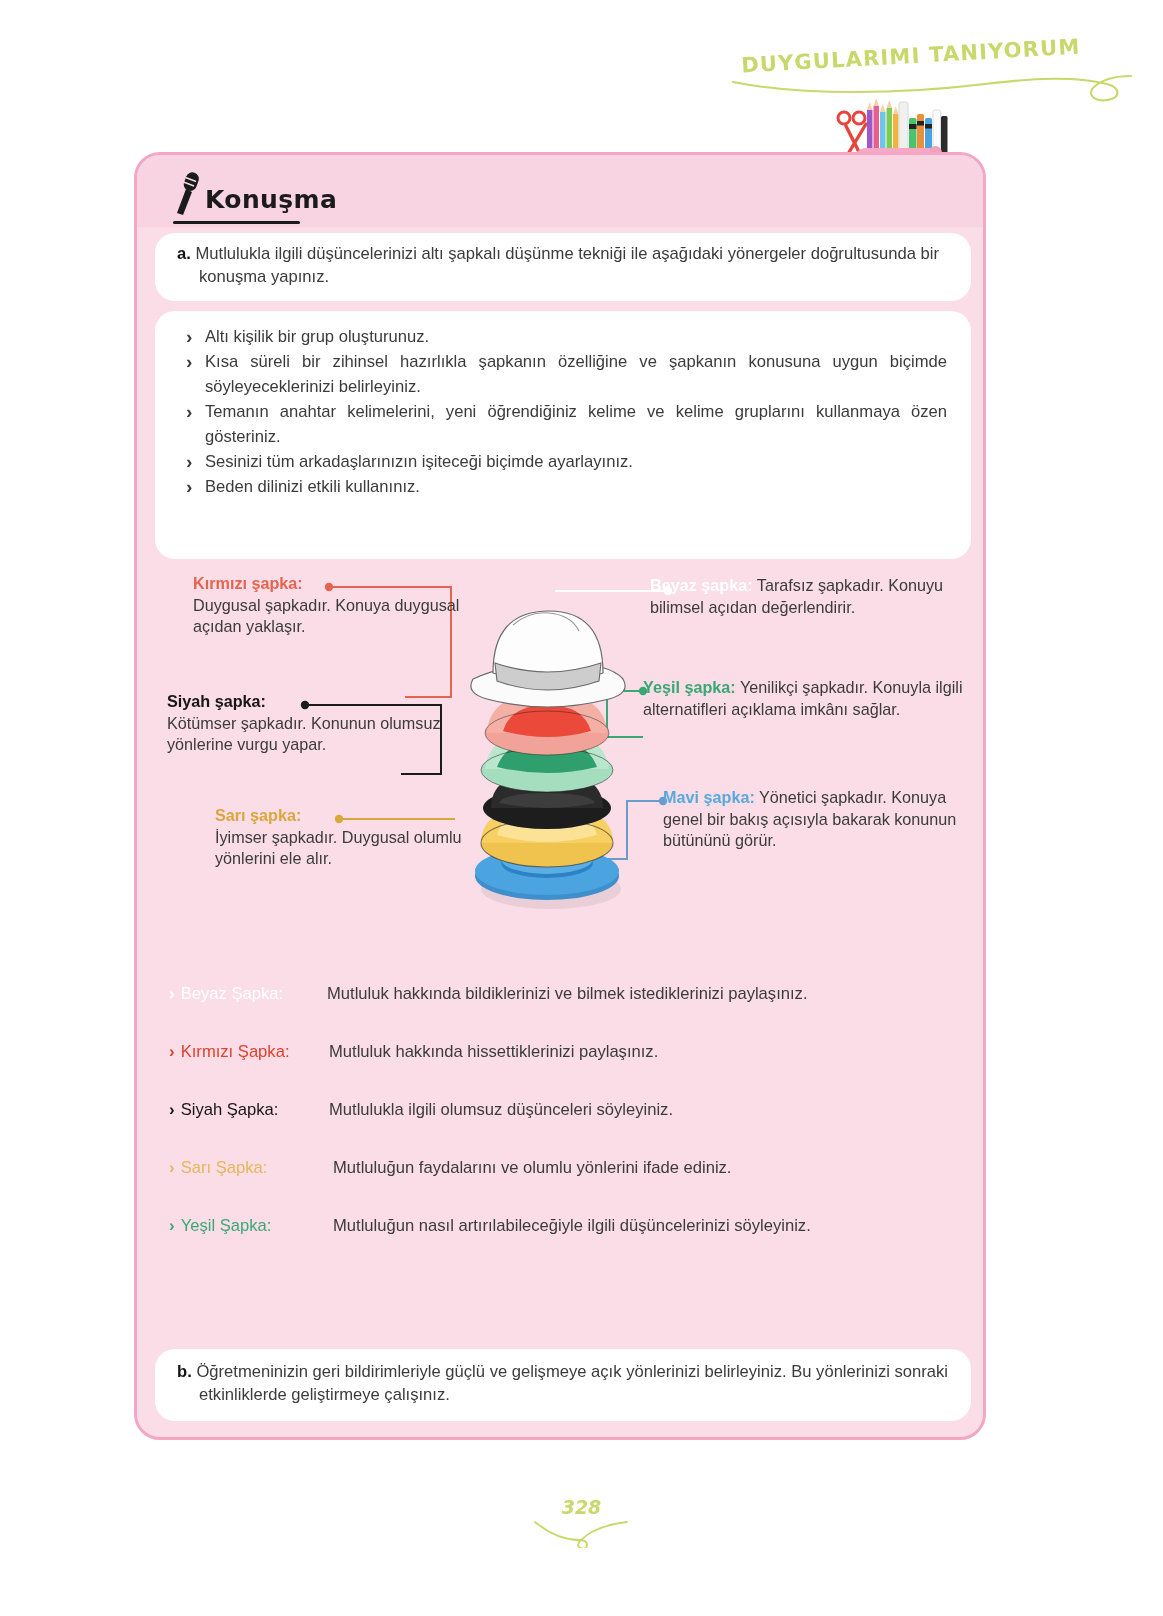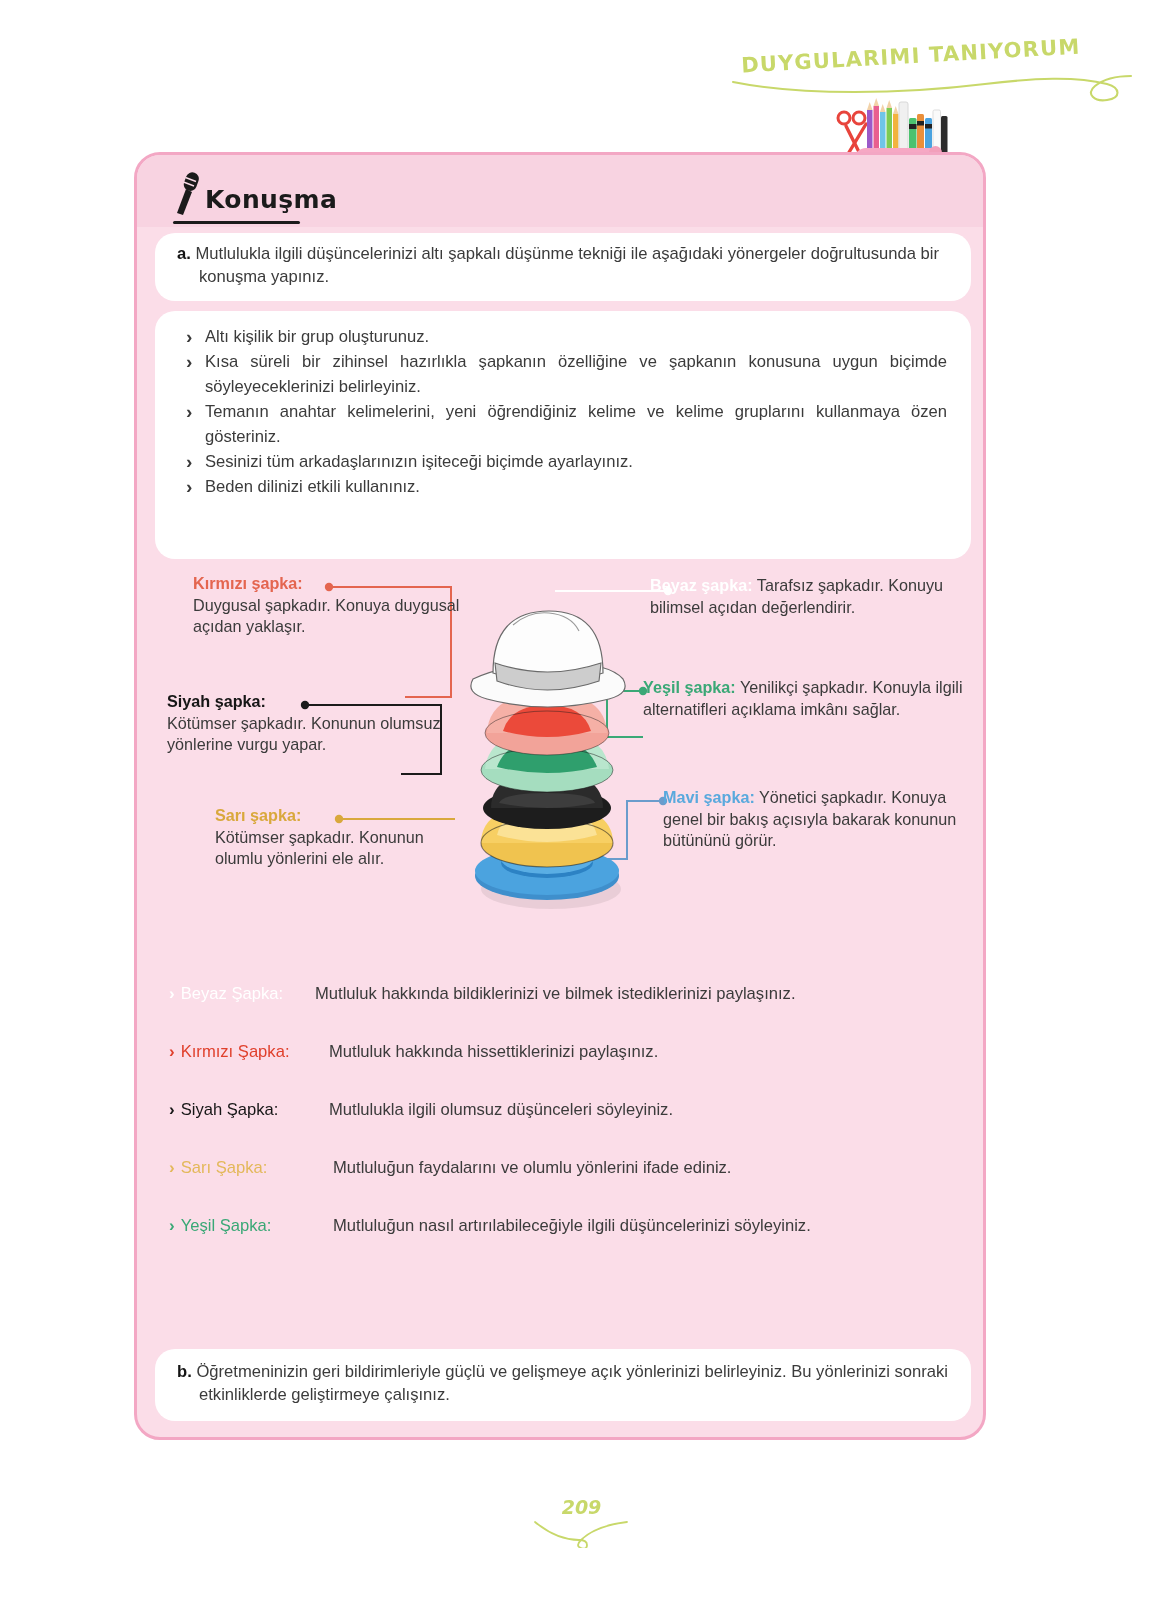"Kötümser şapkadır. Konunun olumlu" div { text: Kötümser şapkadır. Konunun -> İyimser şapkadır. Duygusal }
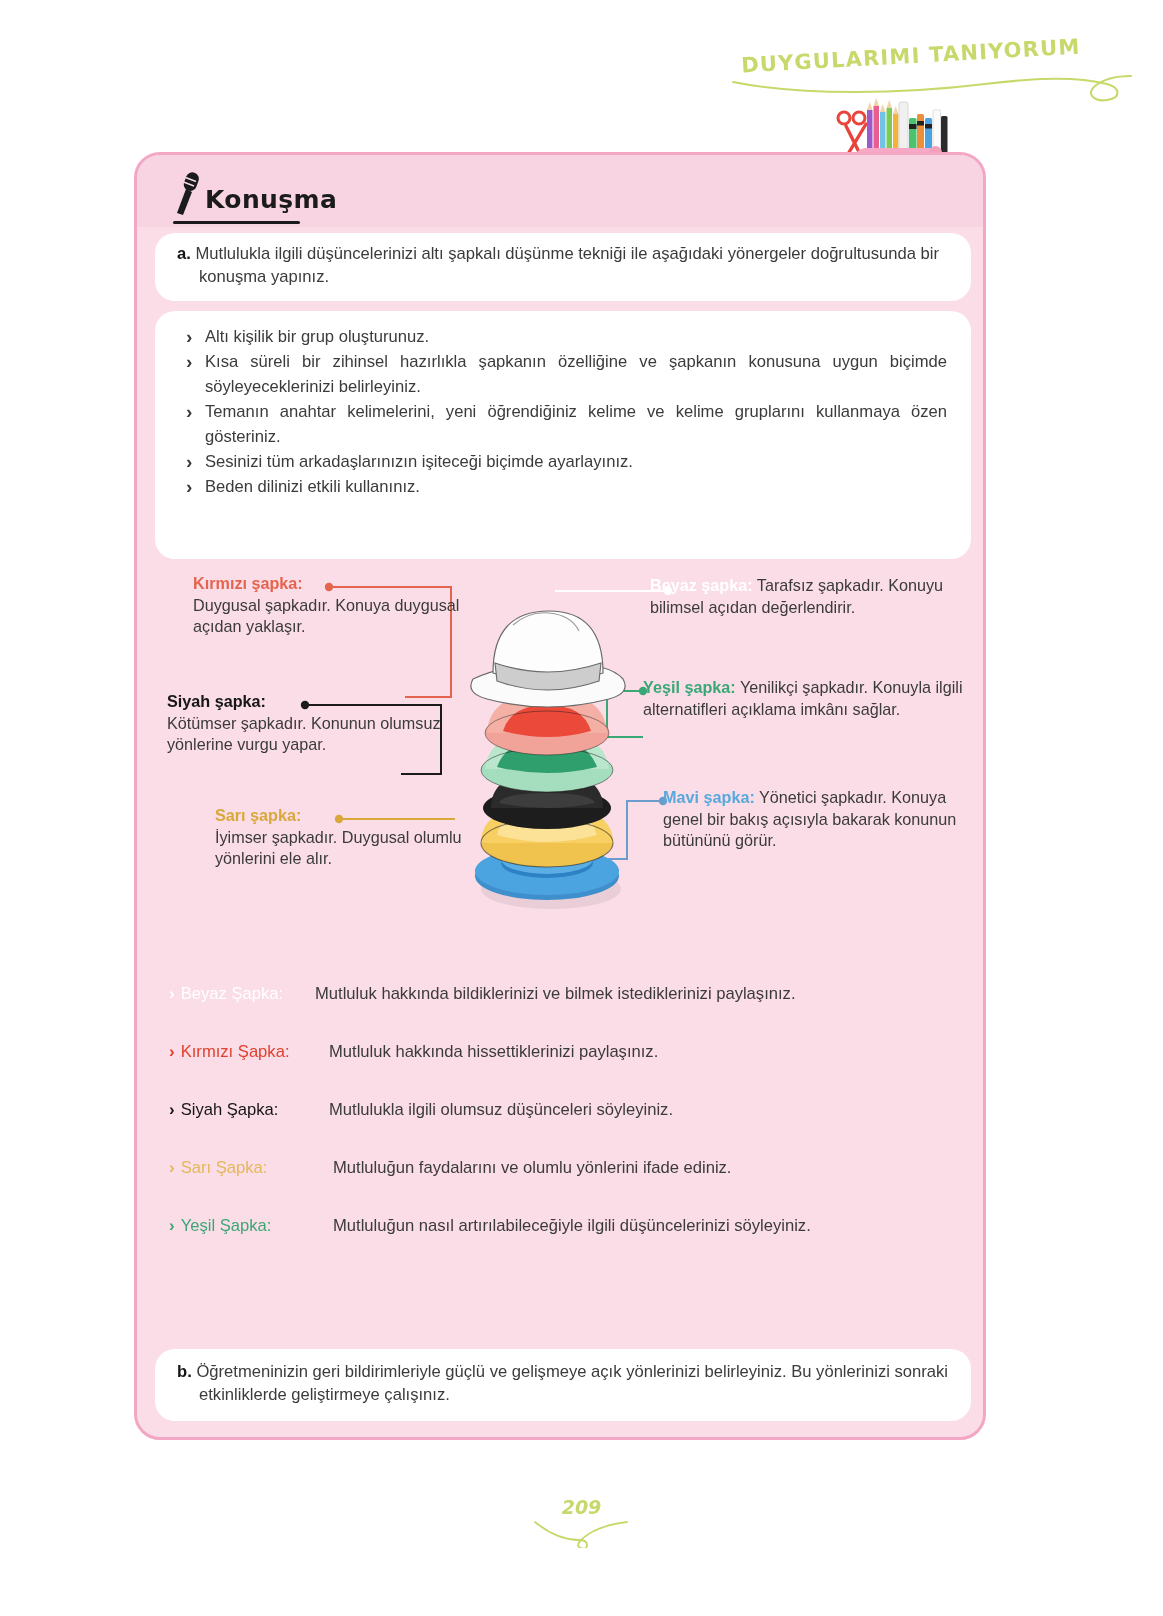"Mutluluk hakkında bildiklerinizi ve" div.task-text { left: 160px -> 172px }
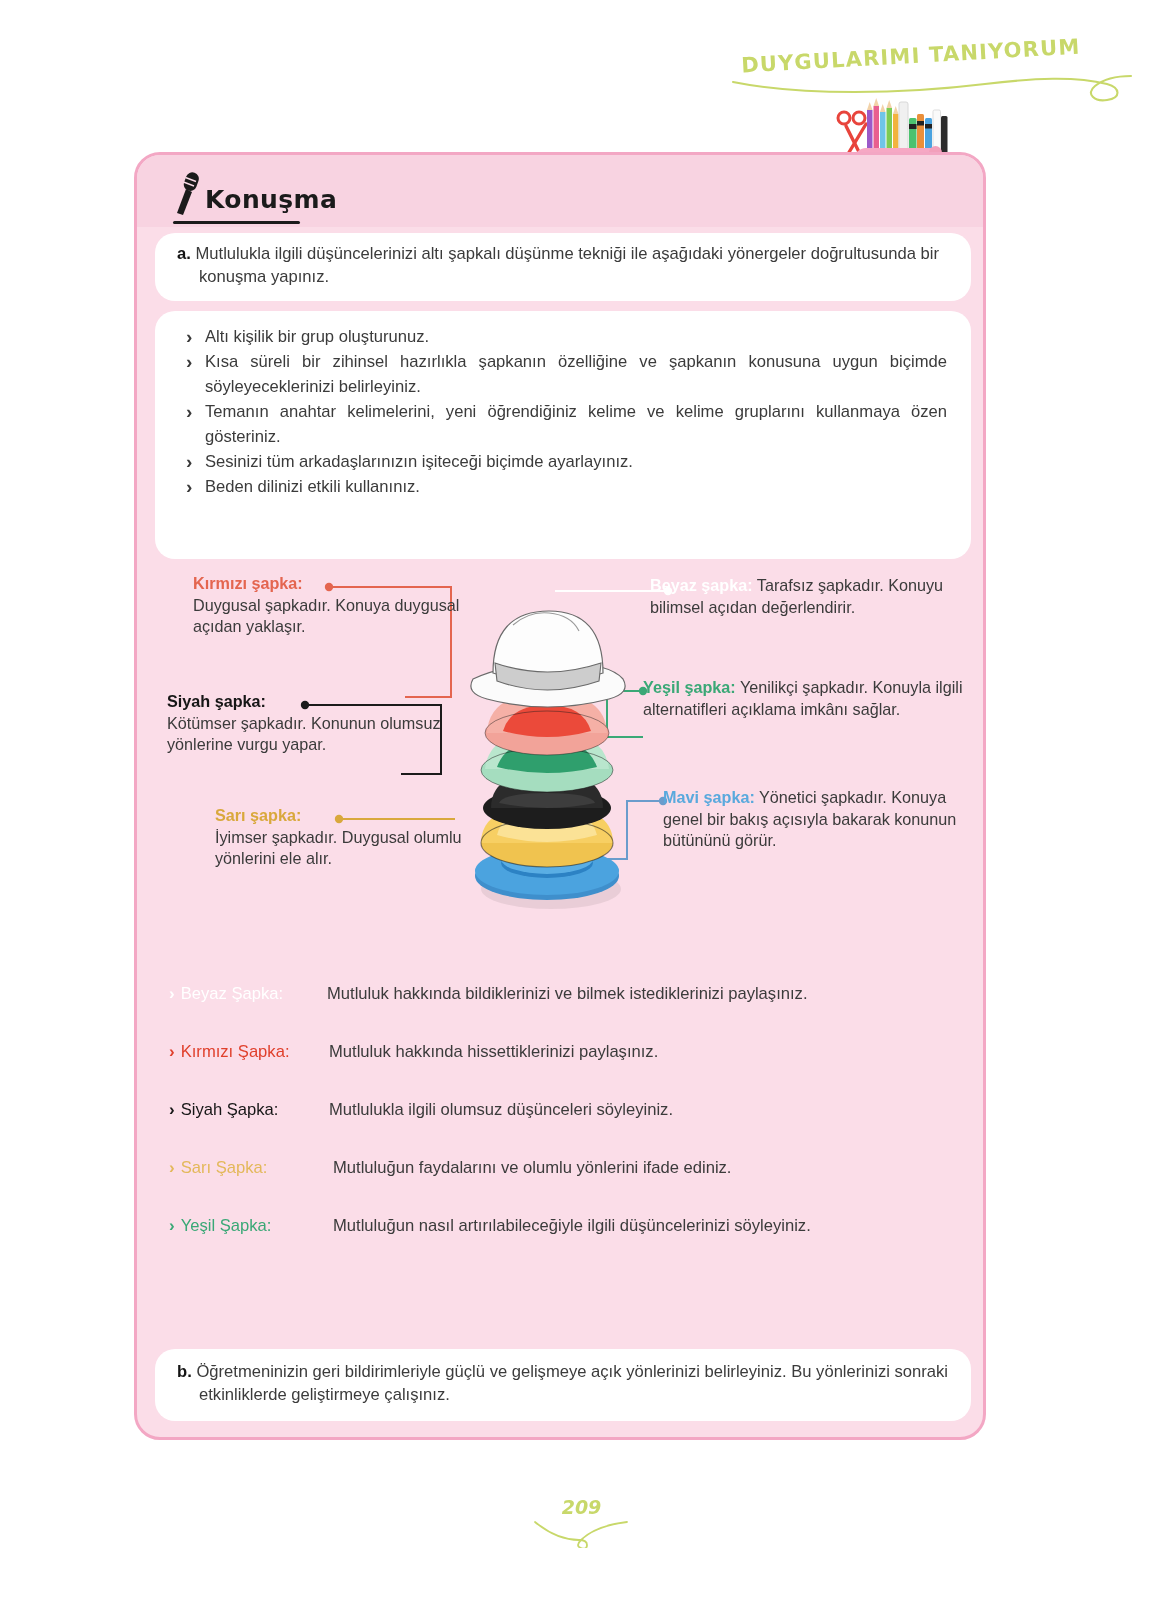"209" div.pagenum { text: 209 -> 328 }
